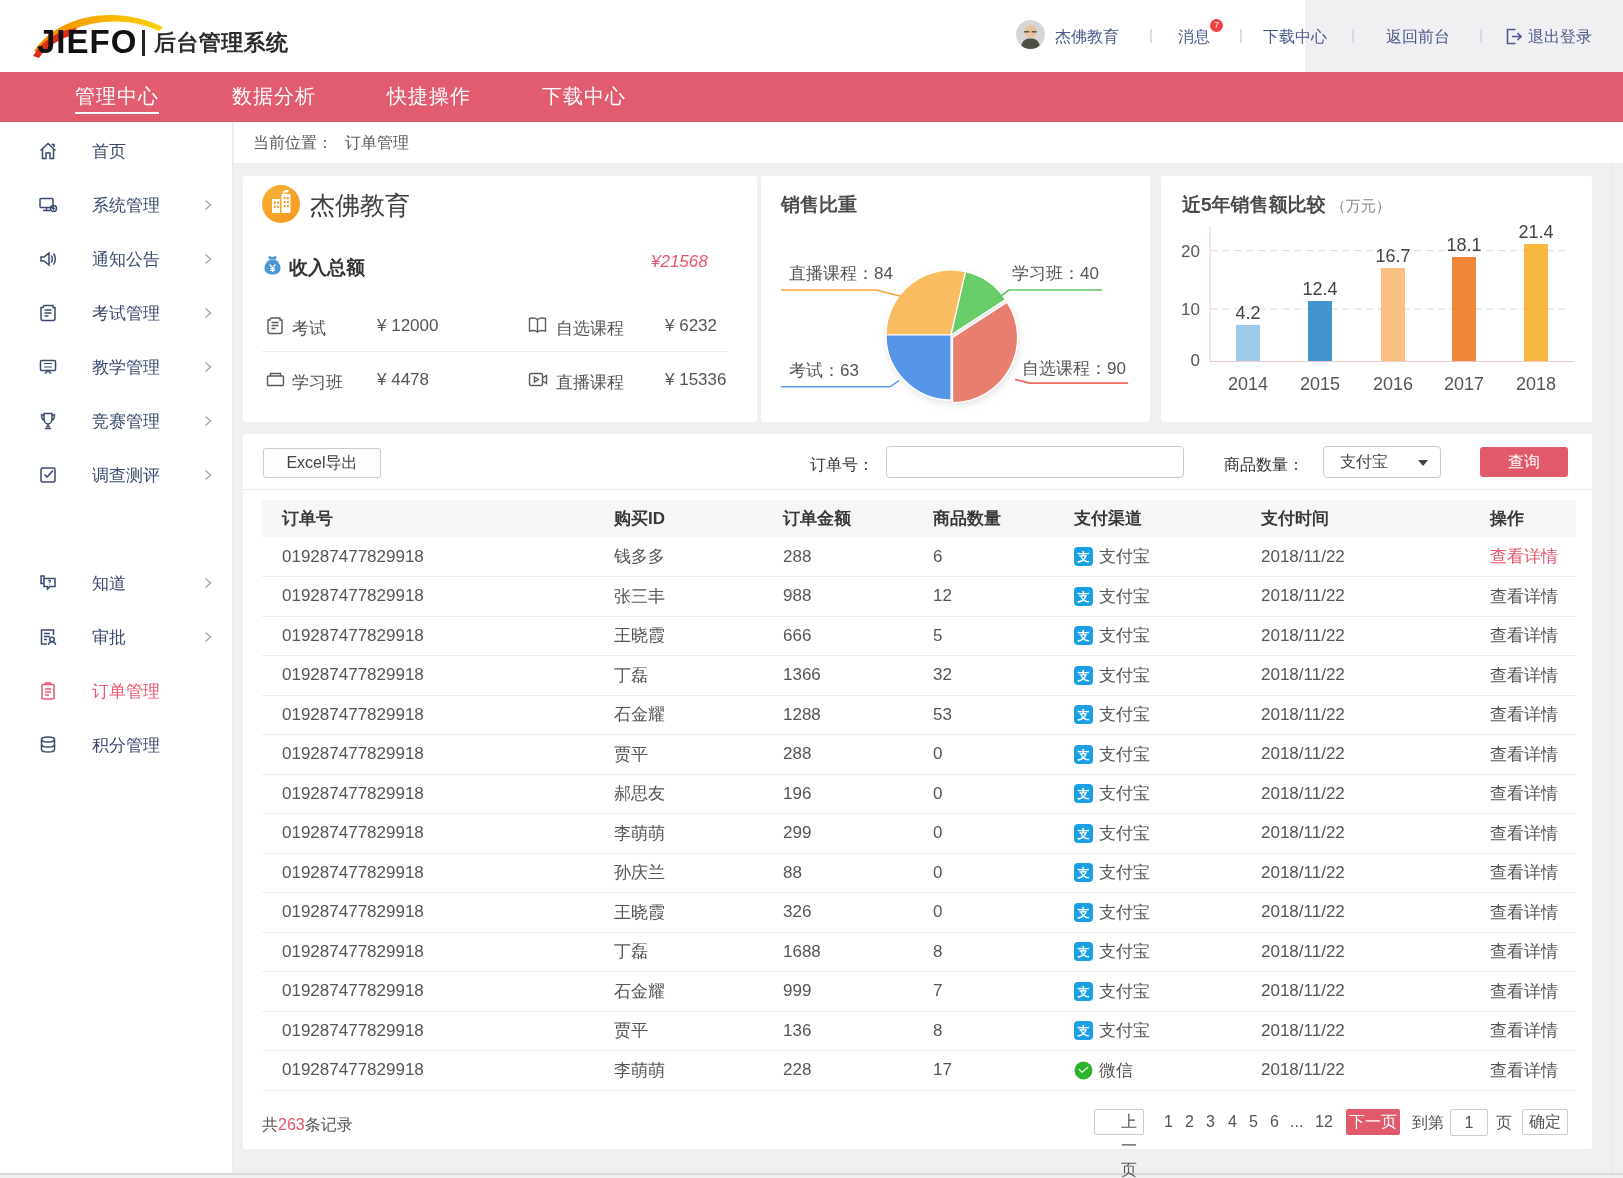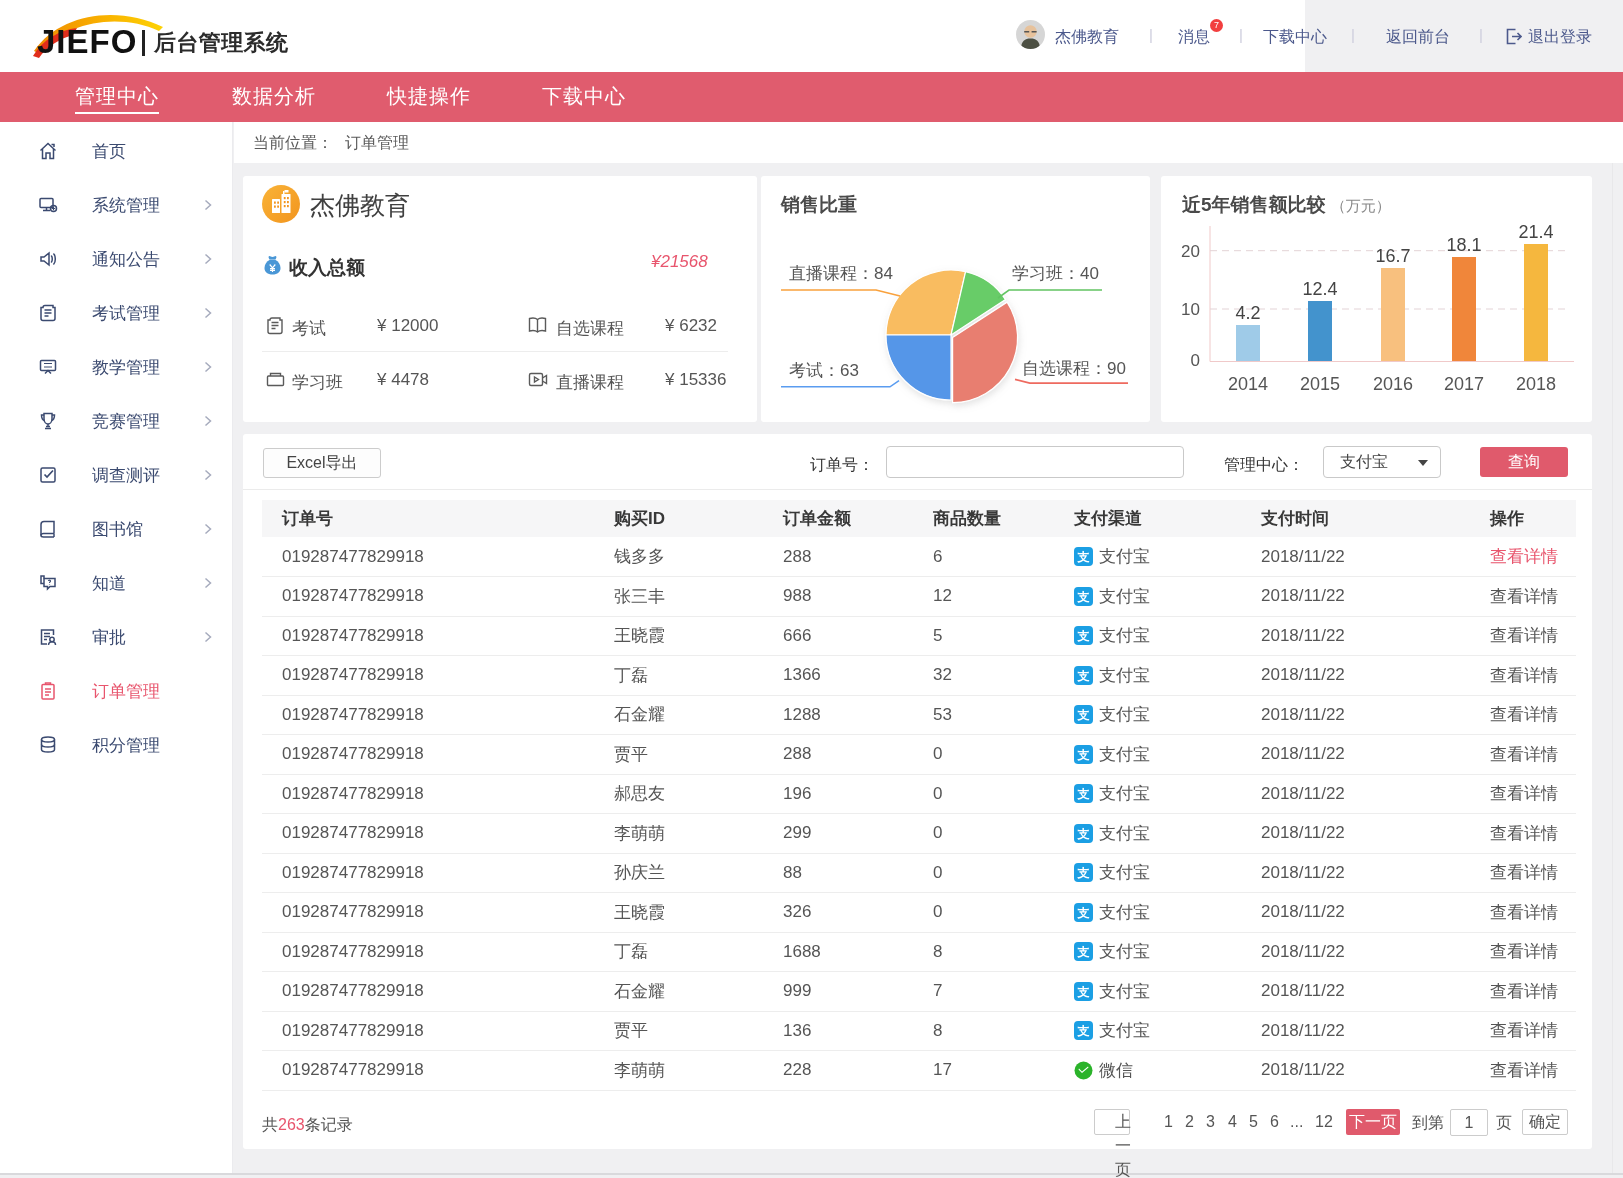"管理中心：" div { text: 管理中心 -> 商品数量 }
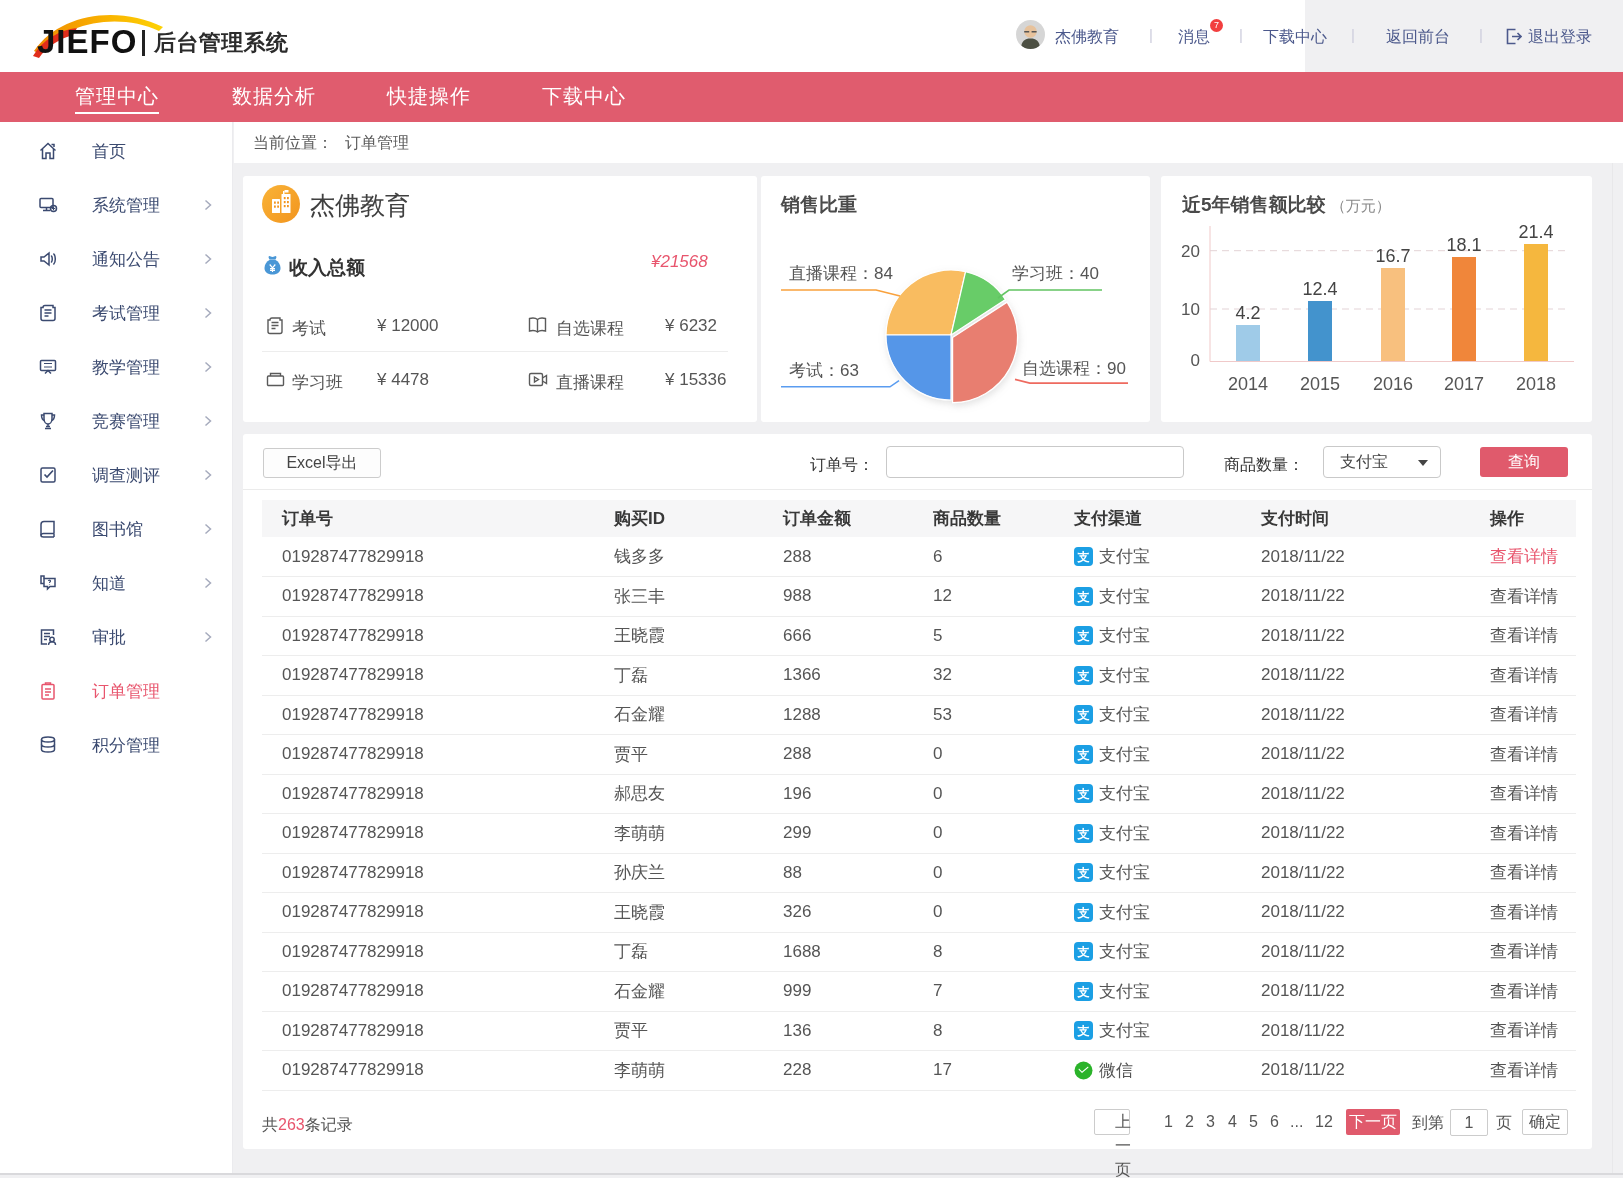"图书馆" div.mi { html: <div> <svg> <path></path> <path></path> <path></path> </svg> <span>图书馆</span> <svg> <path></path> </svg> </div> -> none }
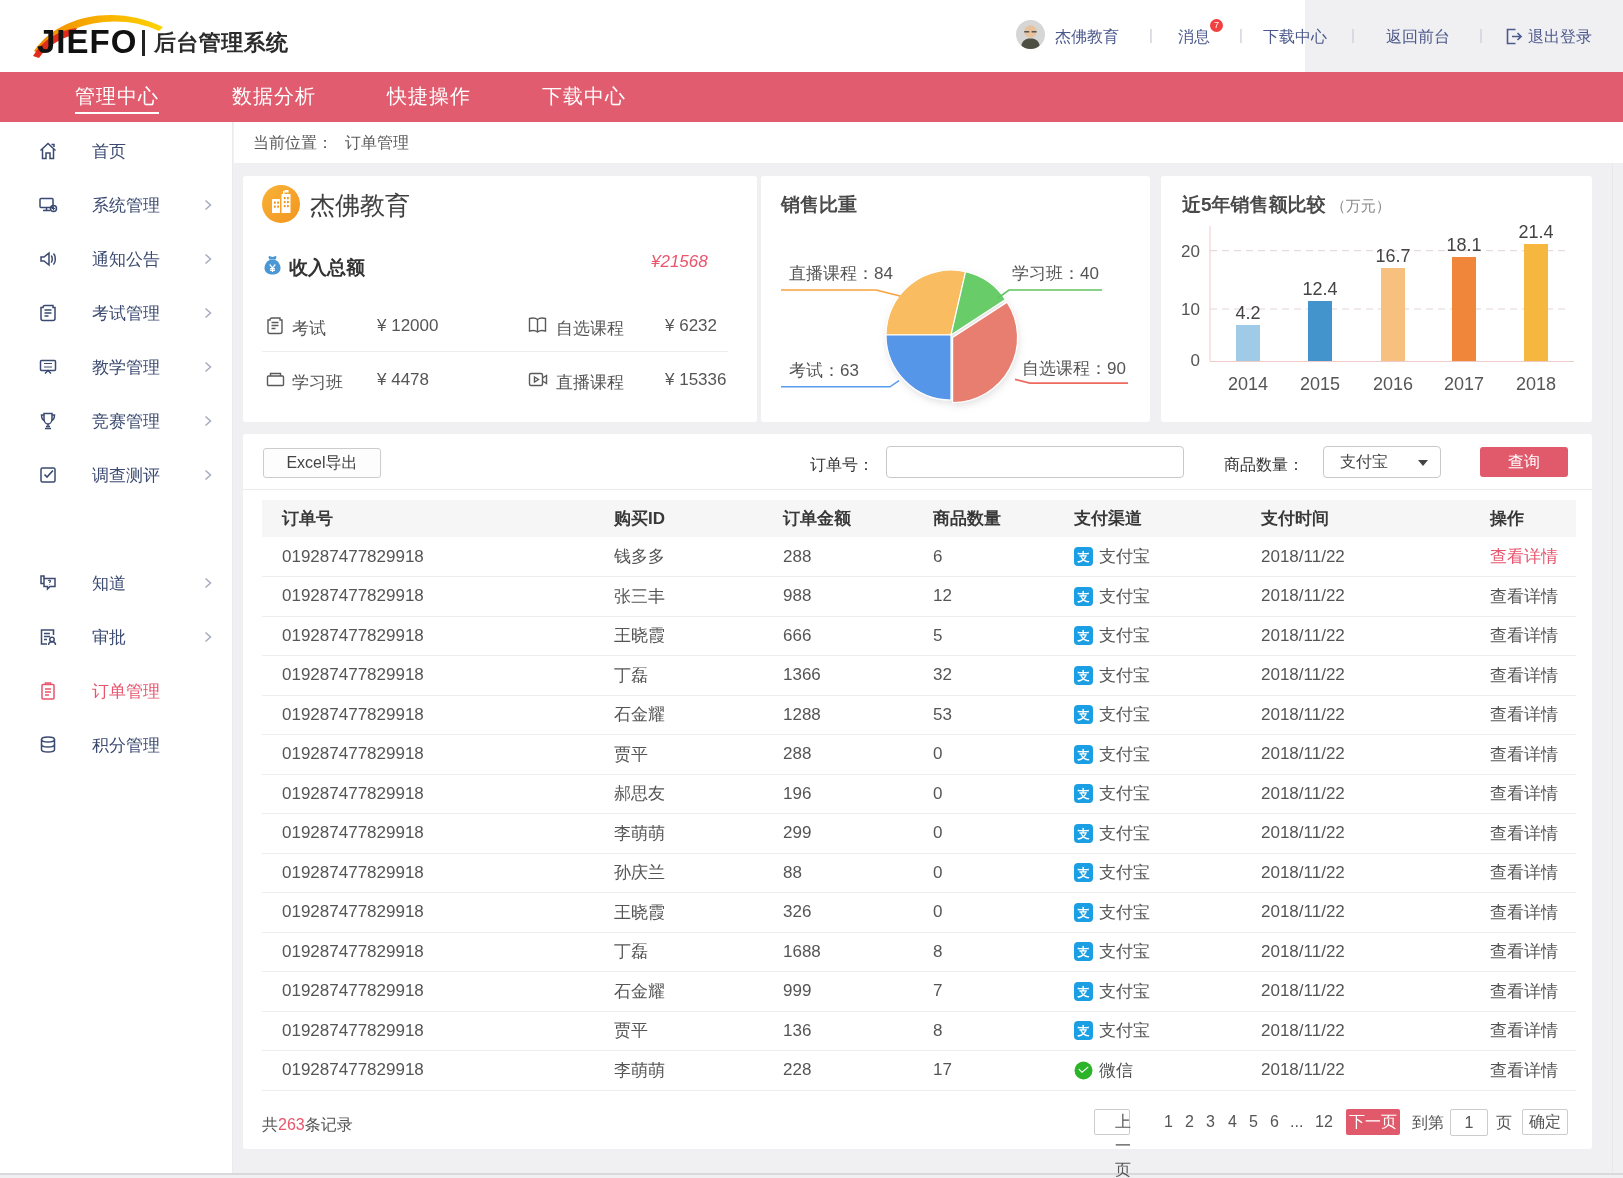"上一页" div.pbtn { width: 36px -> 50px }
